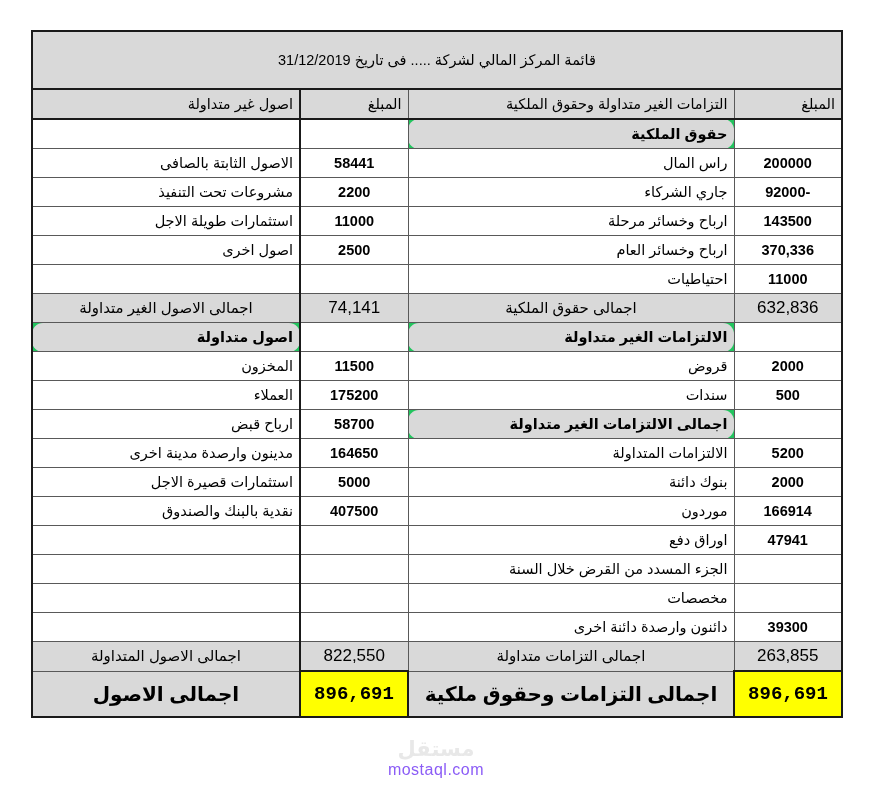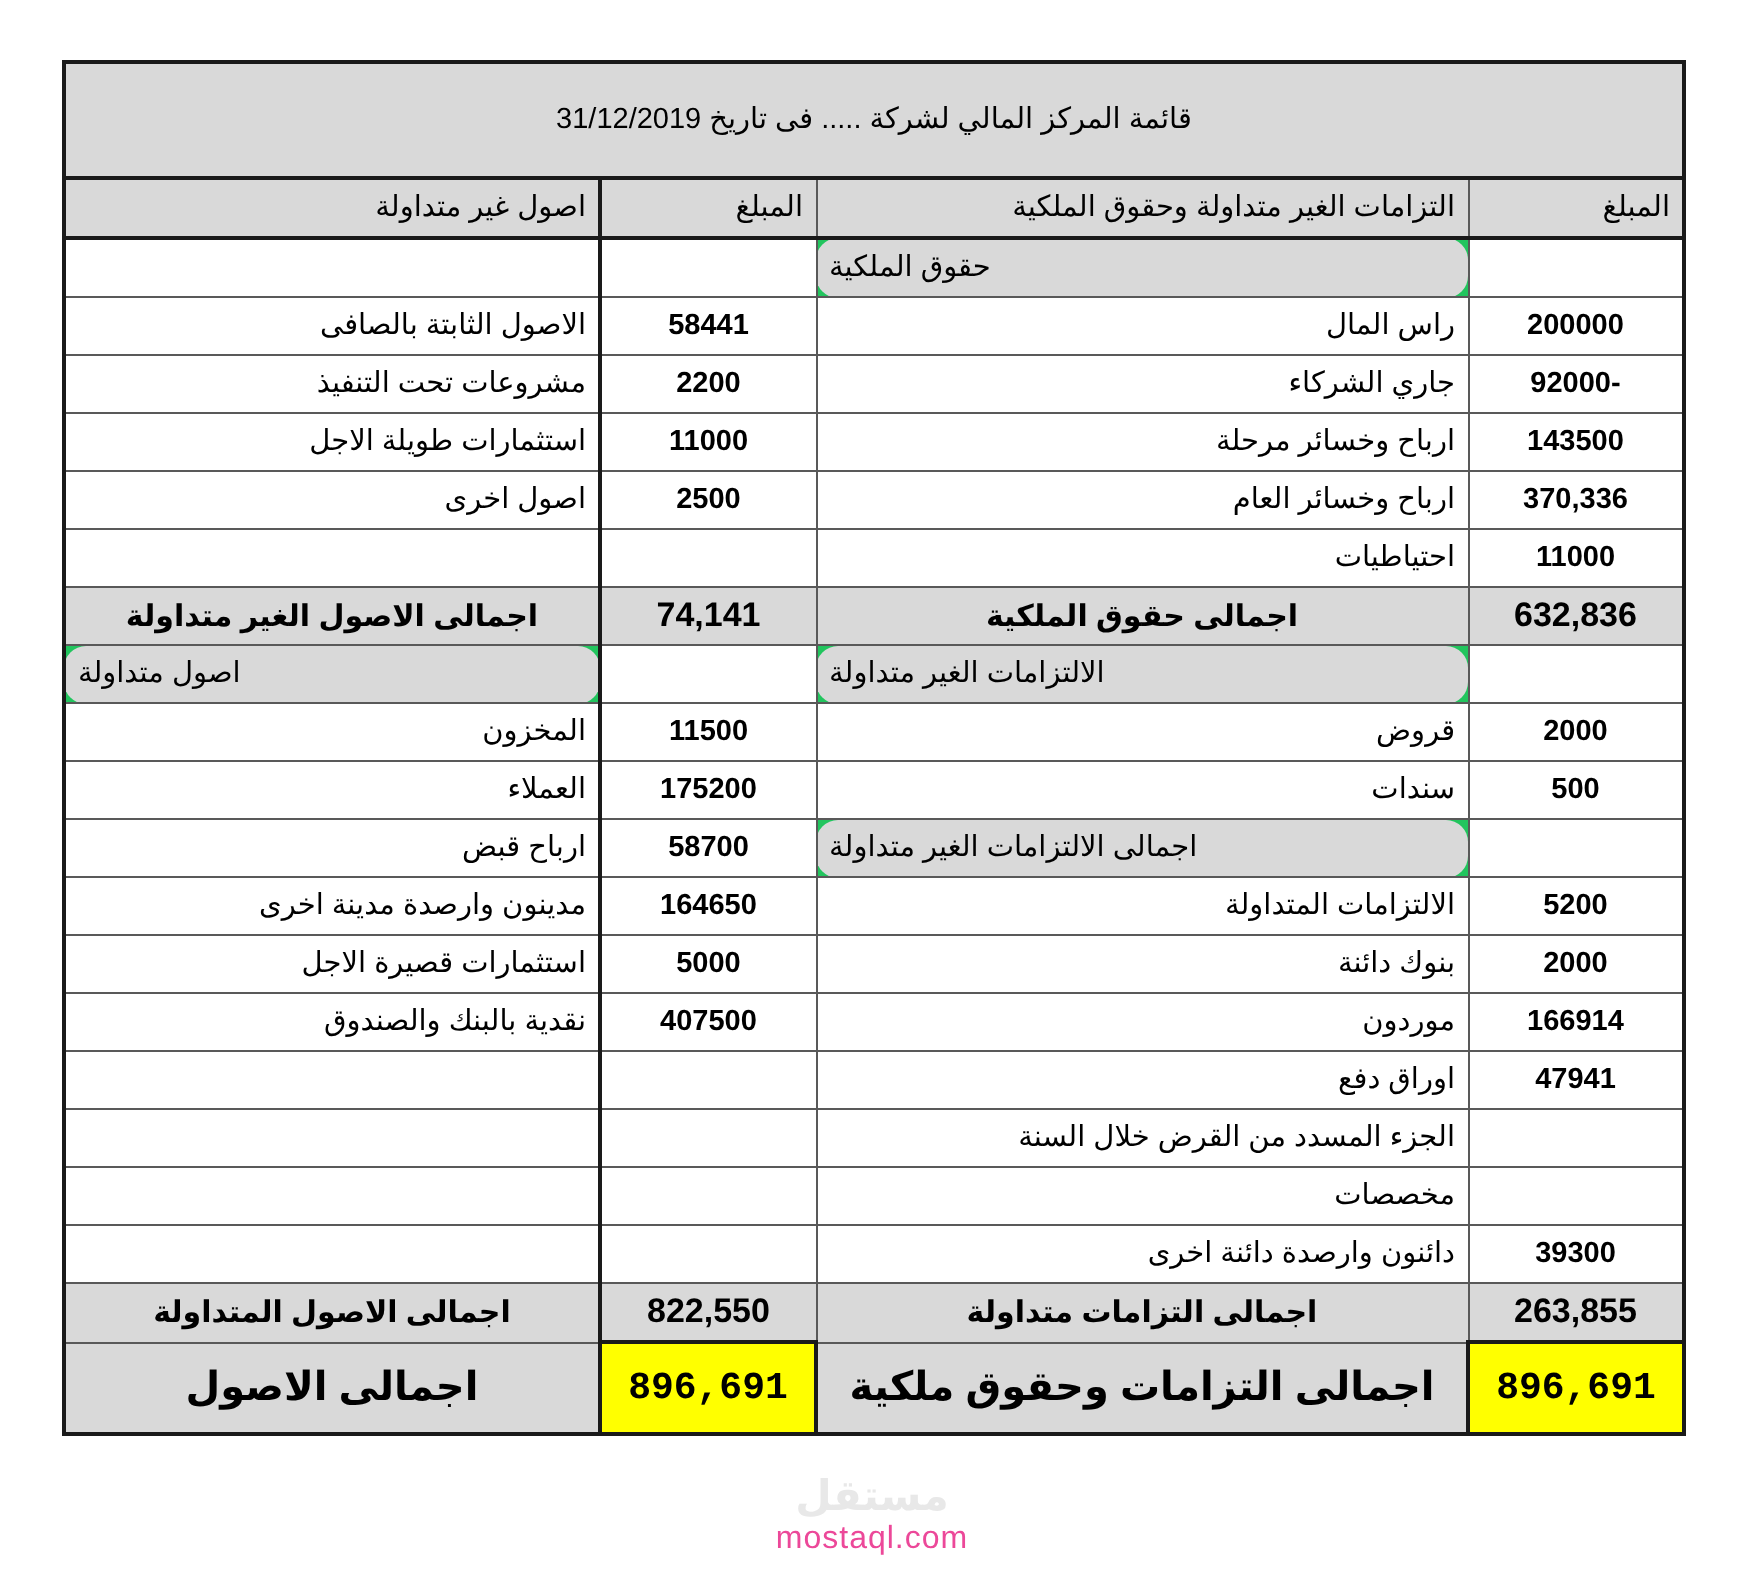"حقوق الملكية" .subhead { font-weight: 400 -> 700; text-align: left -> right }
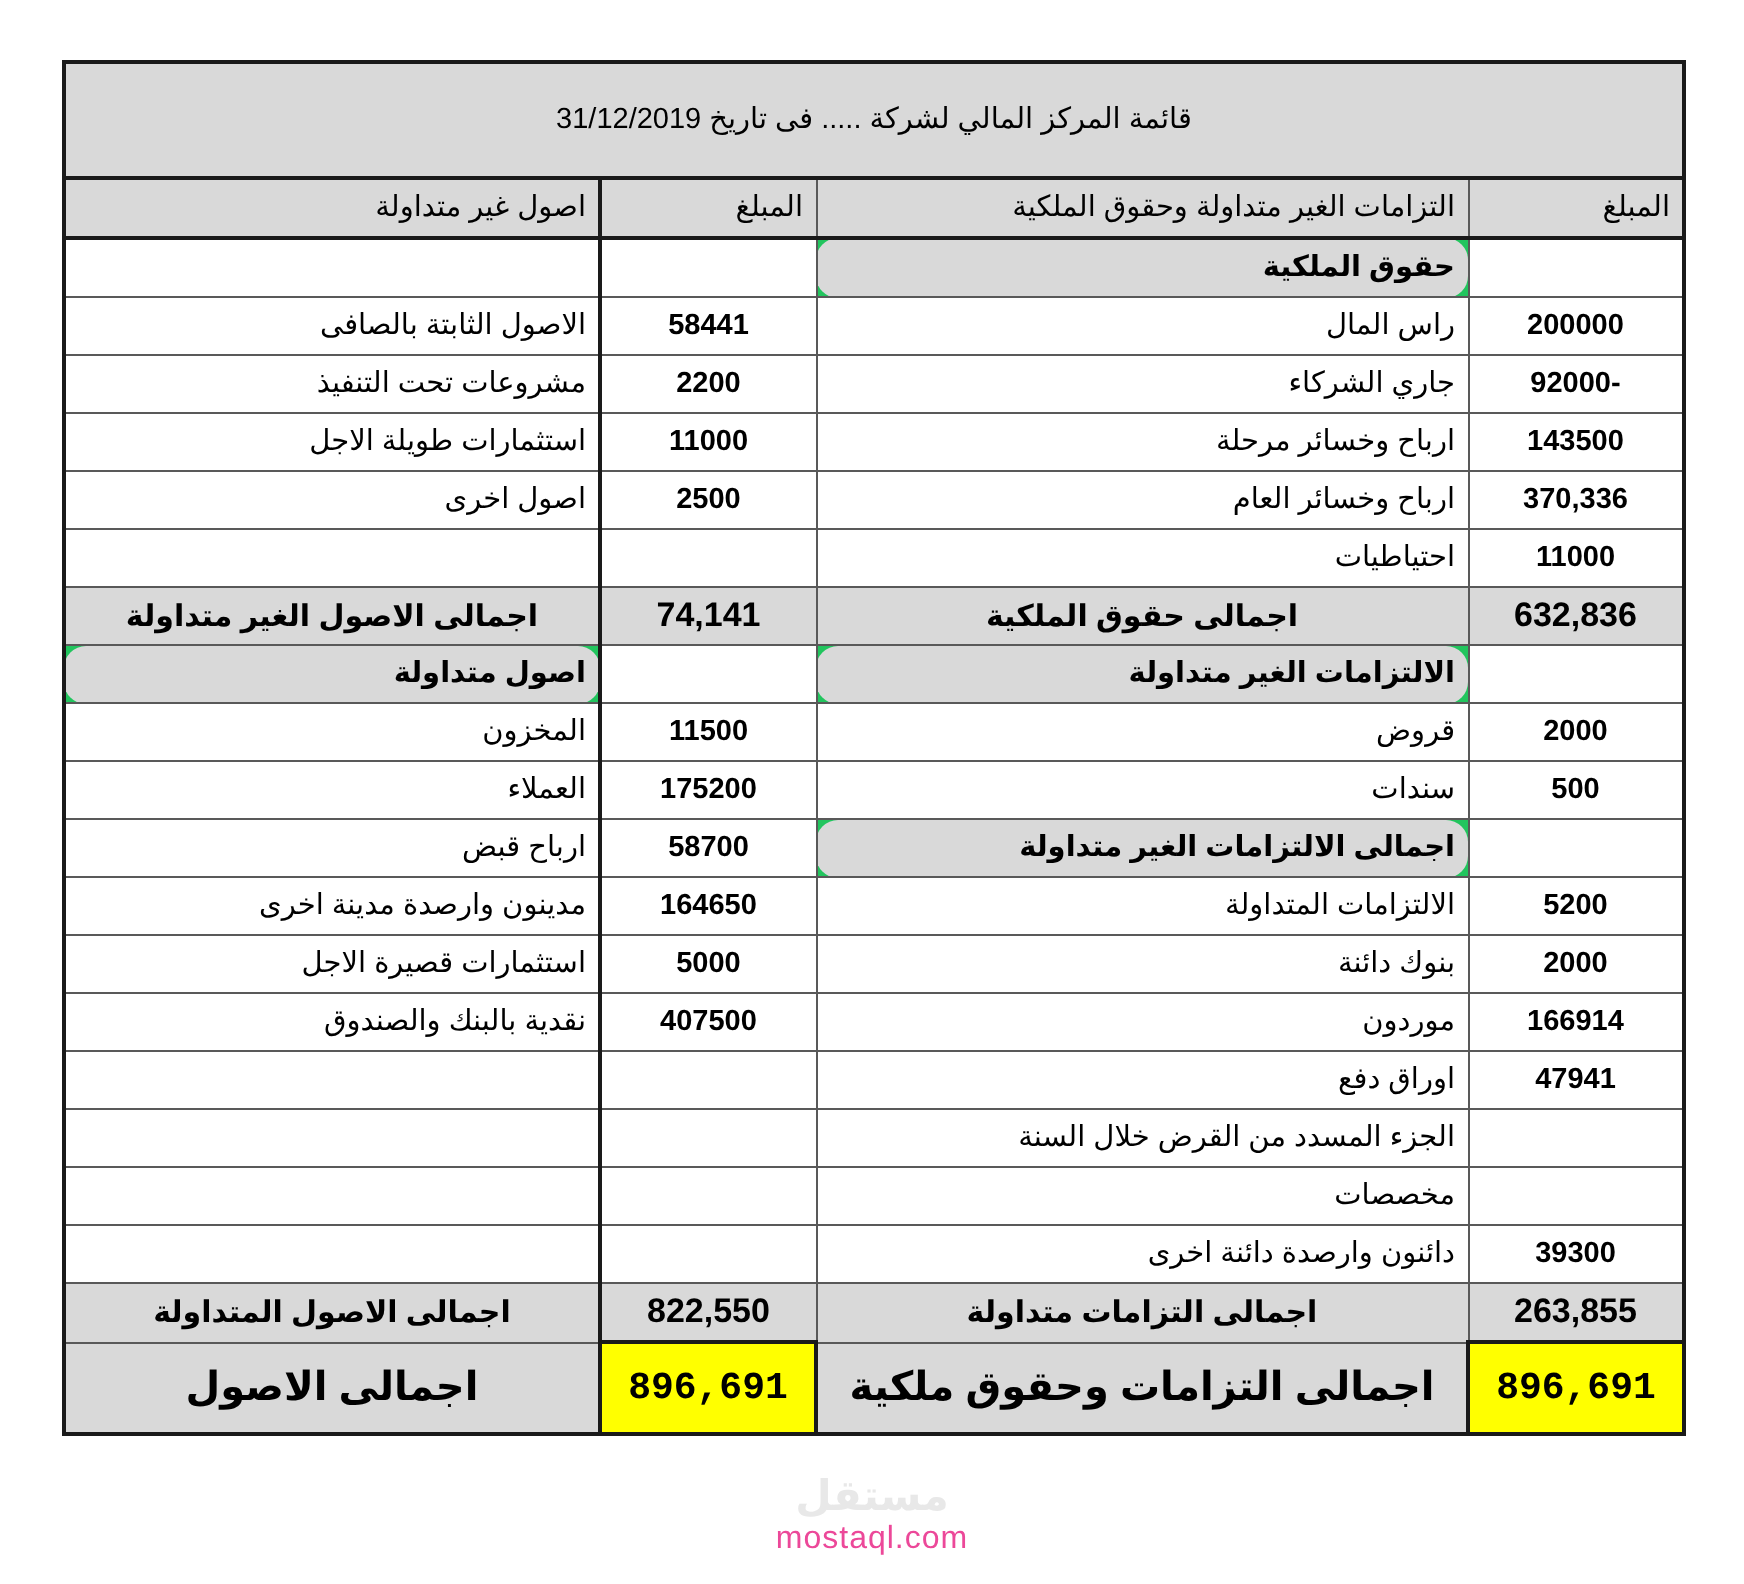"اجمالى الاصول الغير متداولة" .total .lbl, .total .amt { font-weight: bold -> normal }
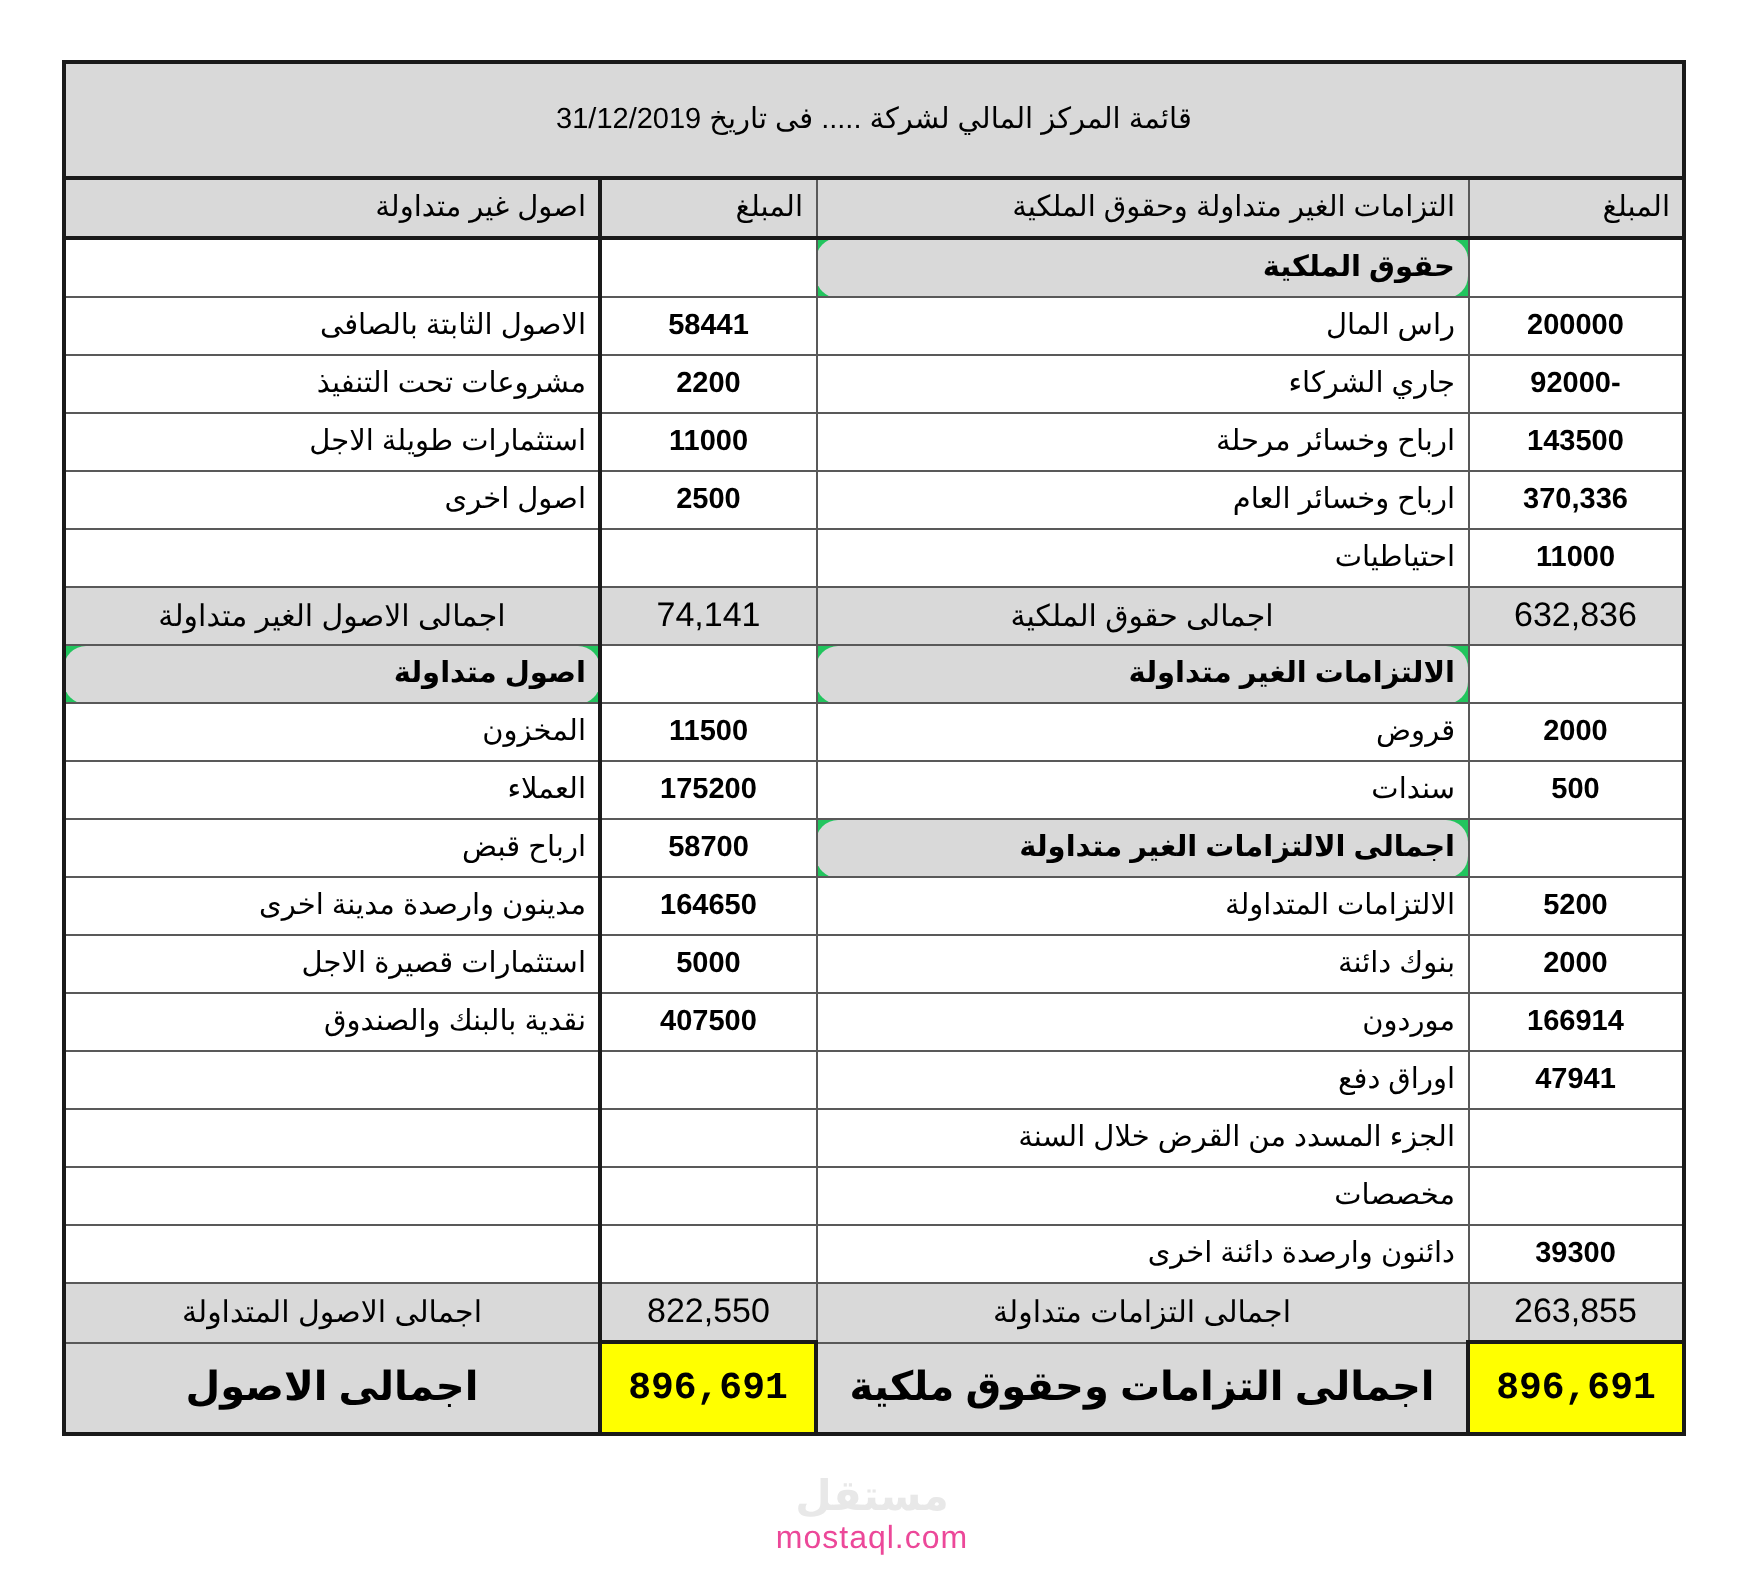"mostaql.com" .wm-text { color: #ec4899 -> #8b5cf6 }
